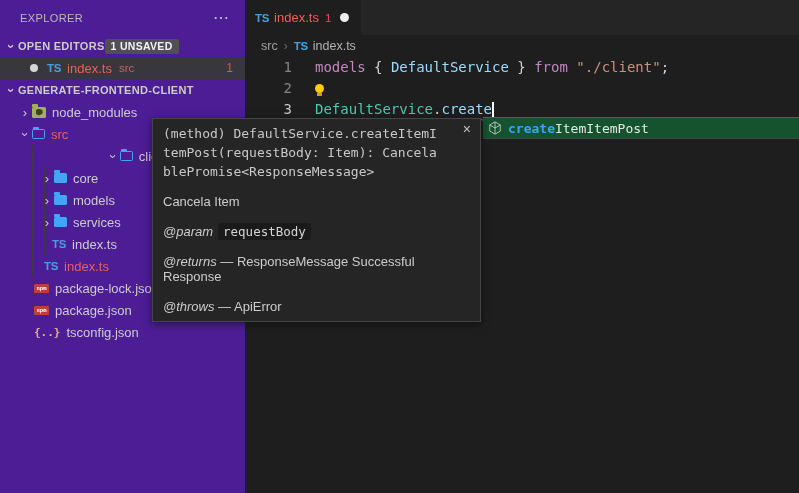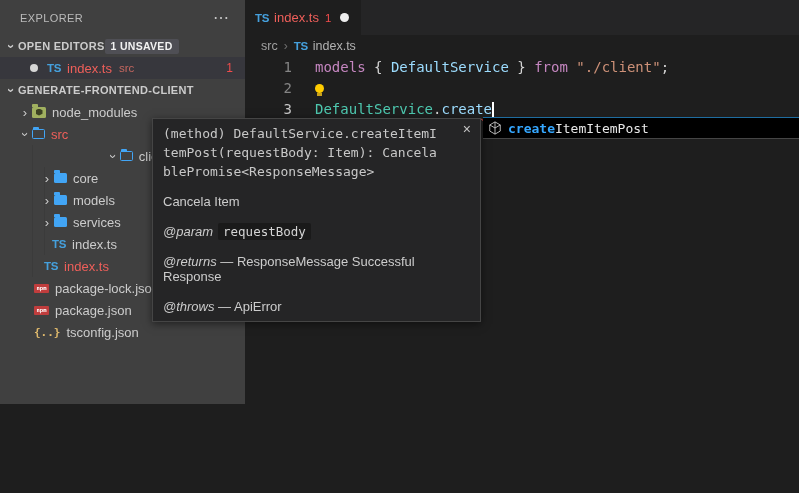"EXPLORER" .sidebar { background: #404040 -> #4c1d95; height: 404px -> 493px }
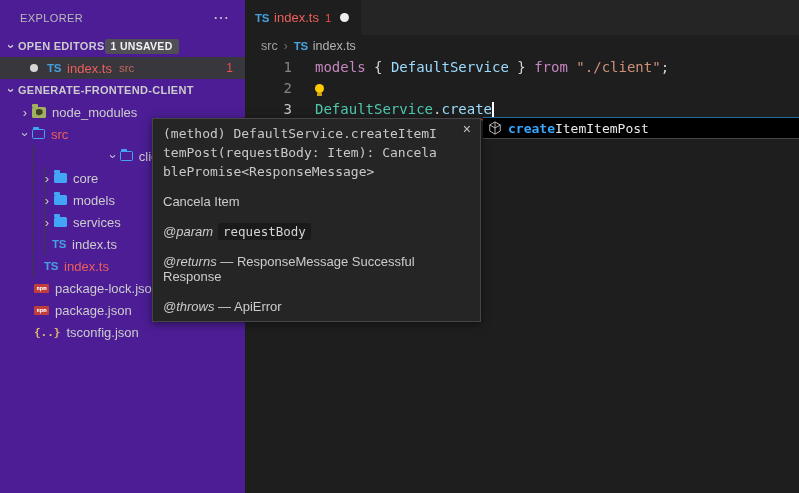"createItemItemPost" .suggest { background: #000000 -> #14532d }
